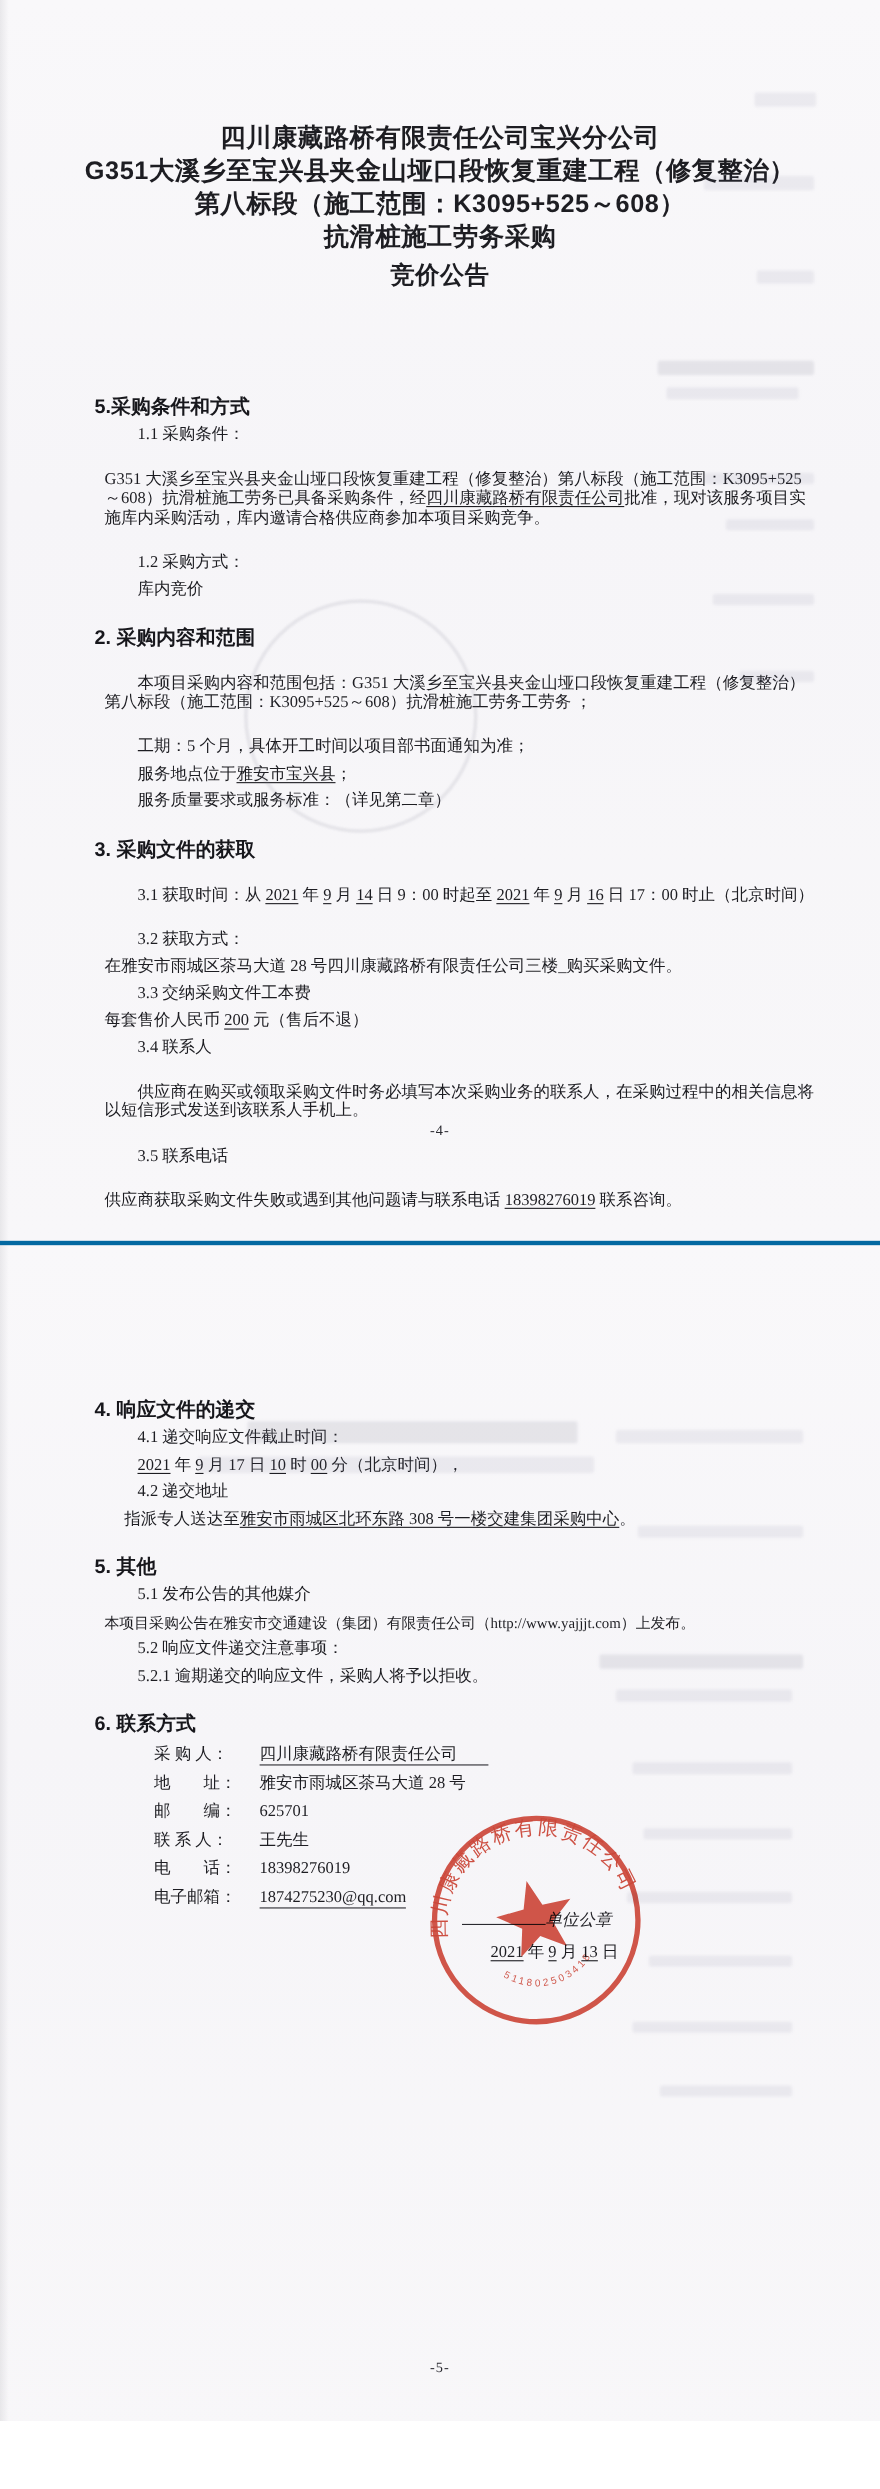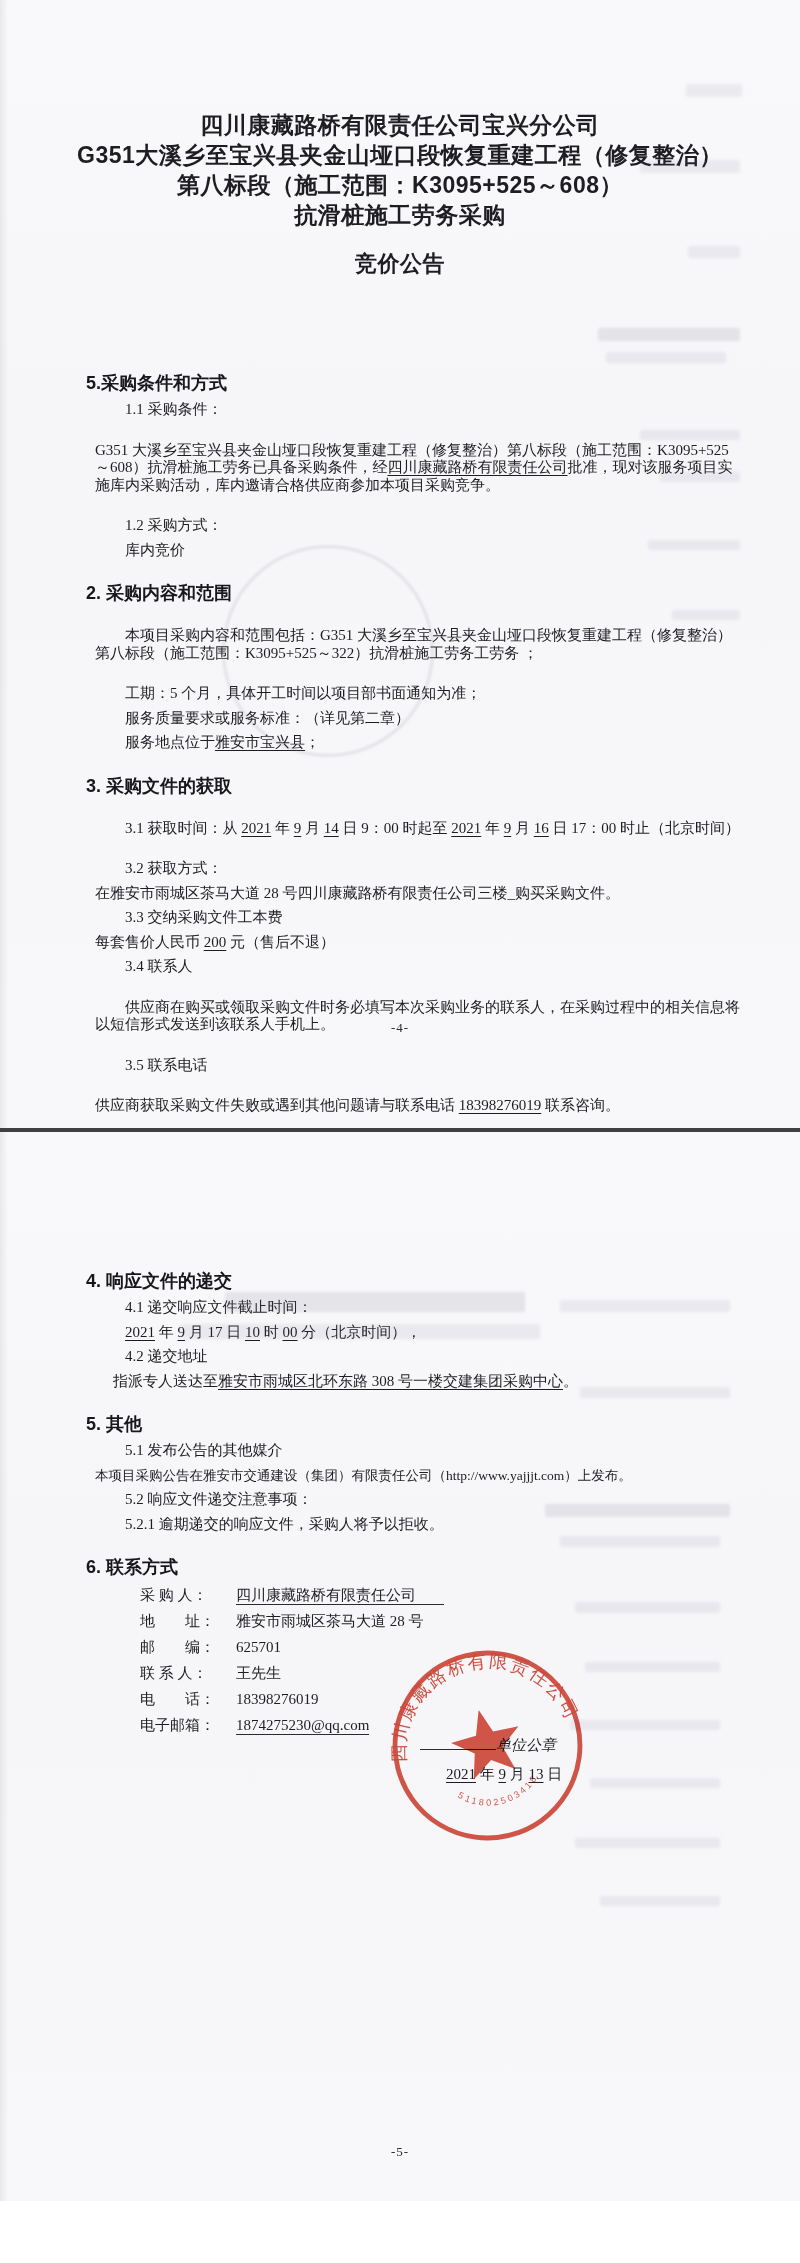"四川康藏路桥有限责任公司宝兴分公司" .scan { background: #404040 -> #0369a1 }
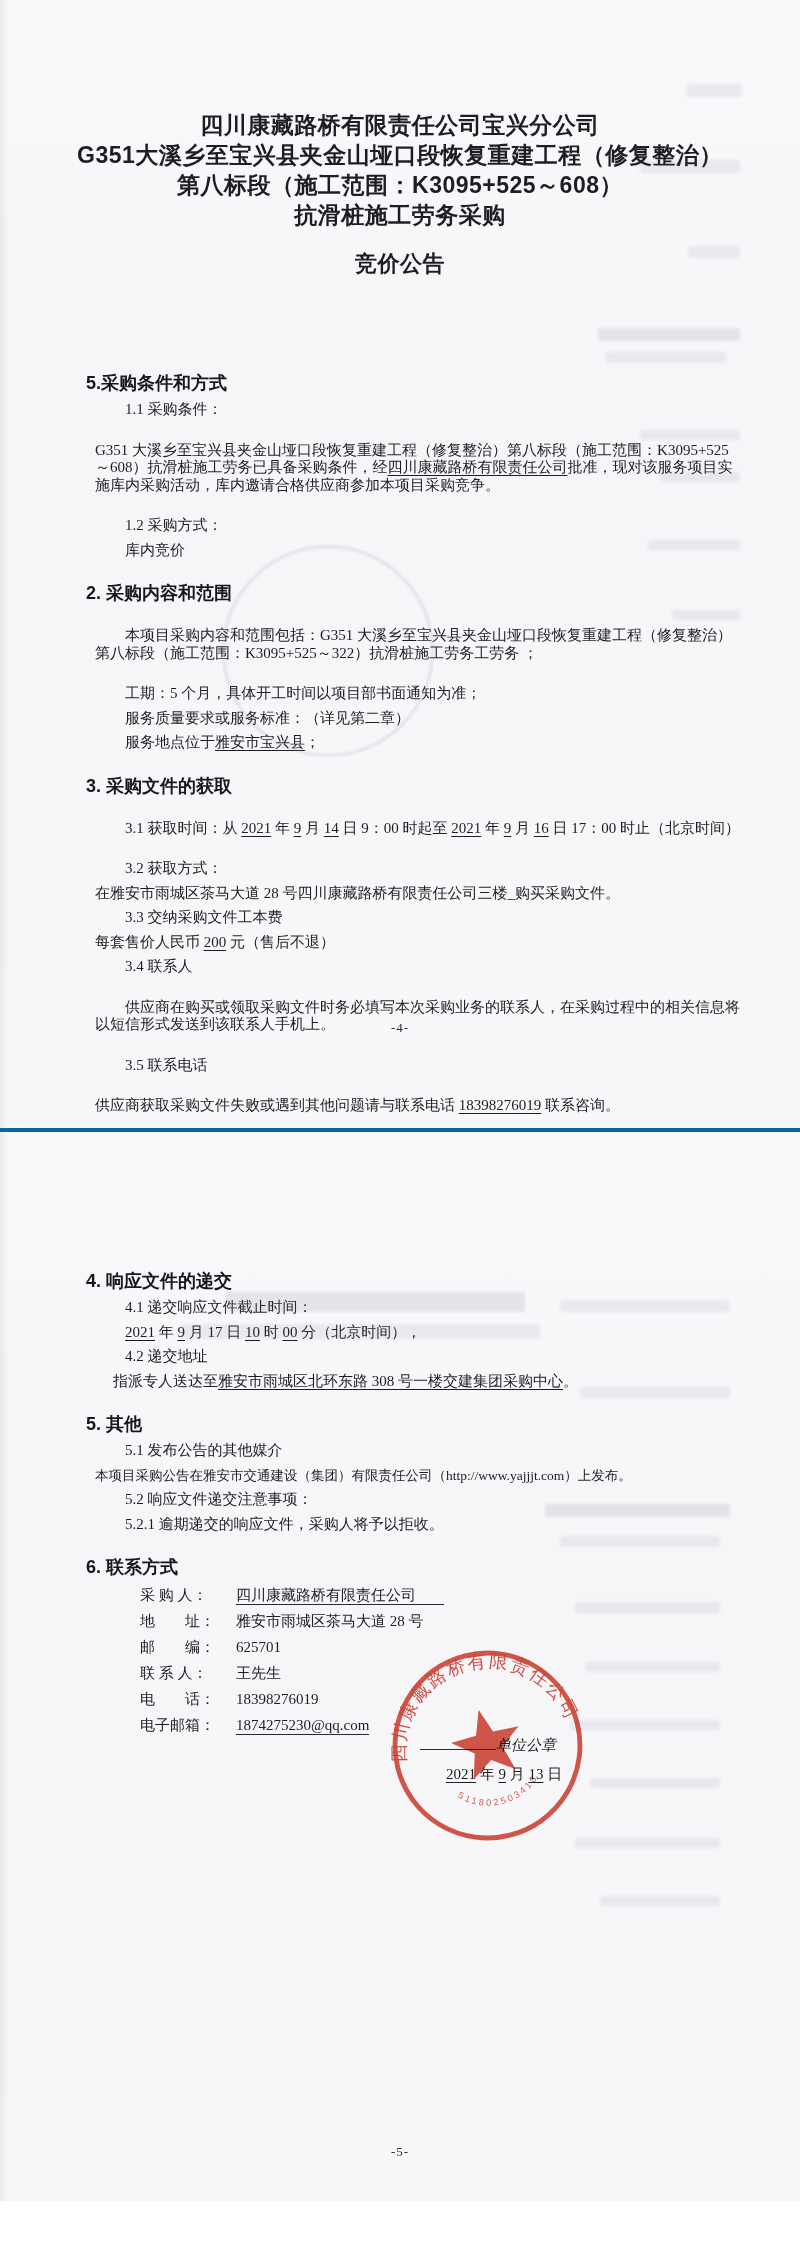"竞价公告" .title-line.sub { margin-top: 19px -> 5px }
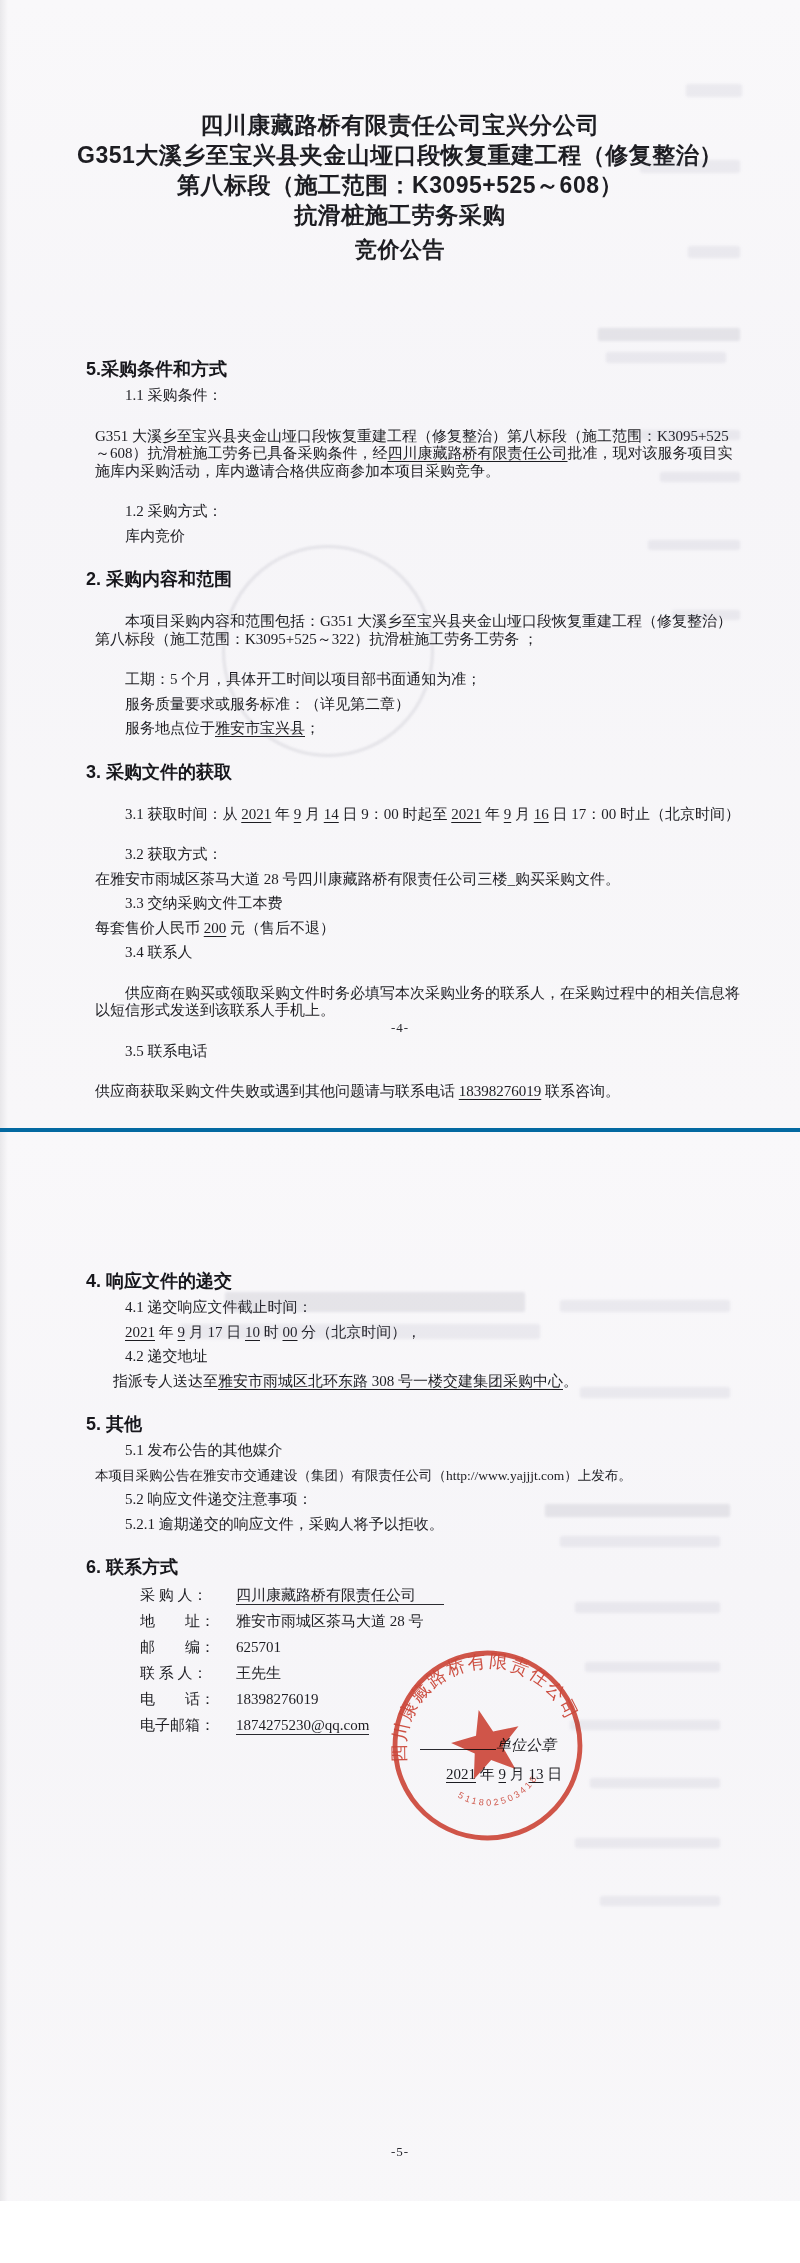"本项目采购内容和范围包括：G351" div.para { text: 322 -> 608 }
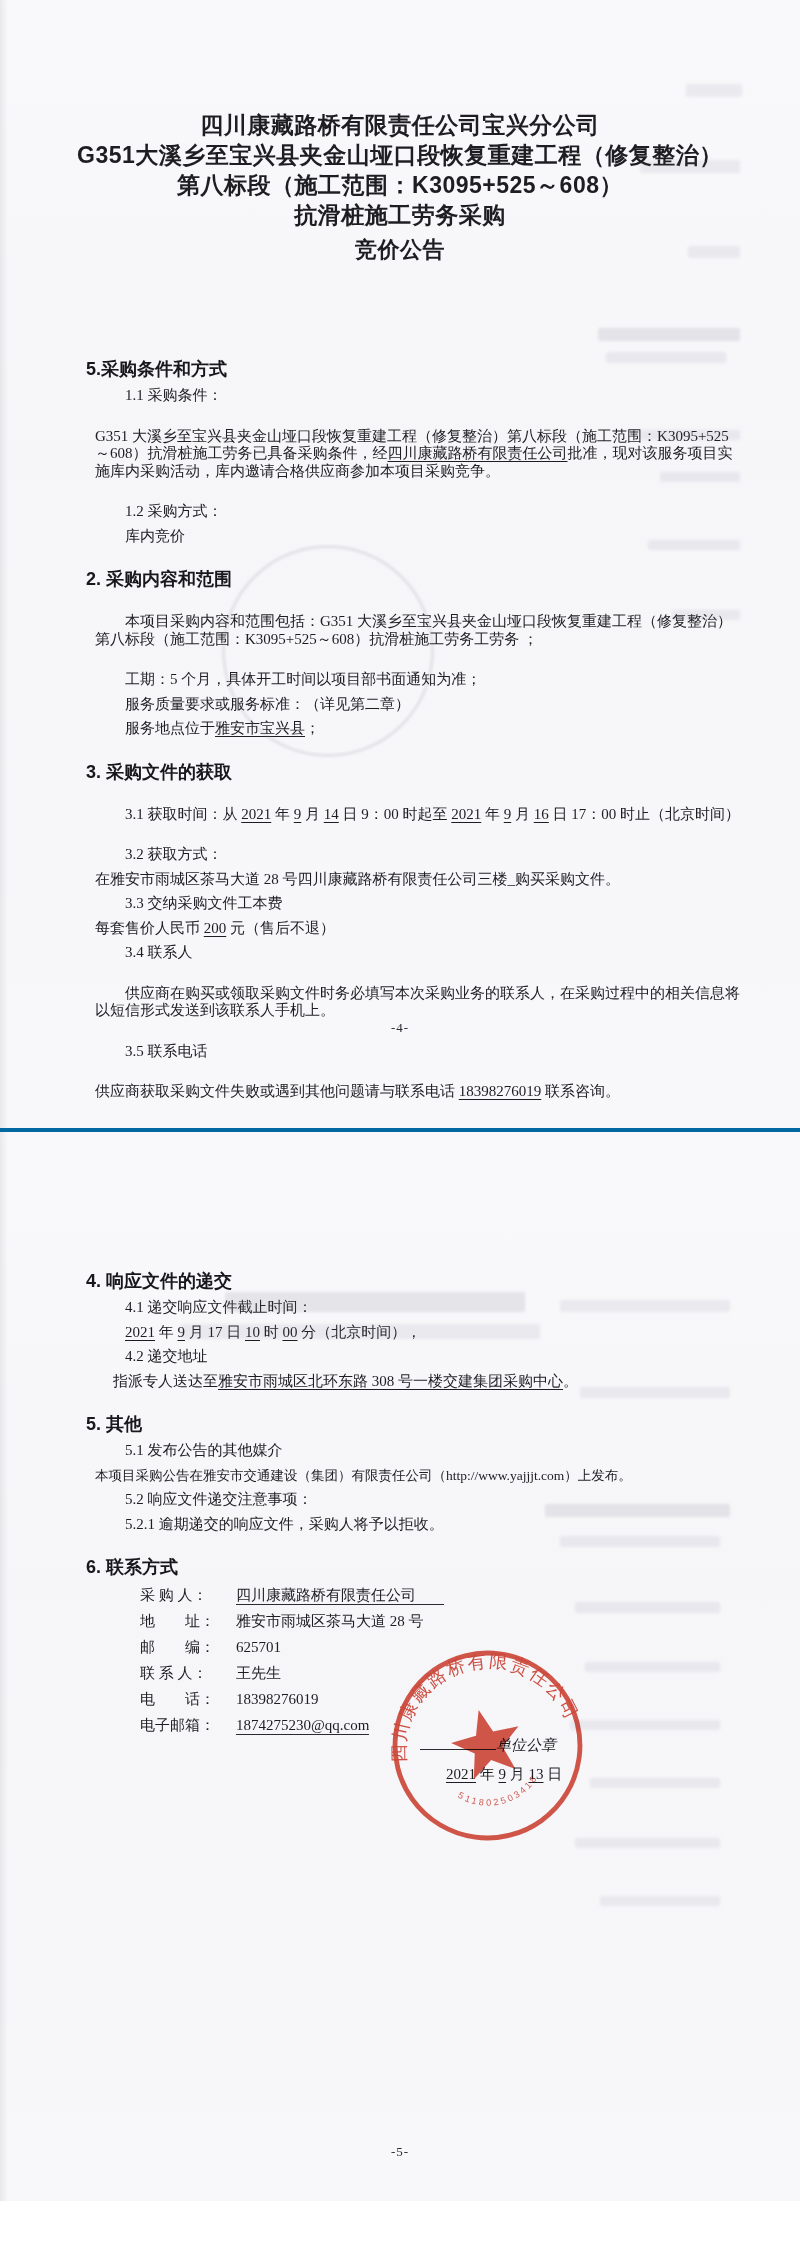"服务质量要求或服务标准：（详见第二章）" div.line { order: before "服务地点位于雅安市宝兴县；" -> after "服务地点位于雅安市宝兴县；" }
